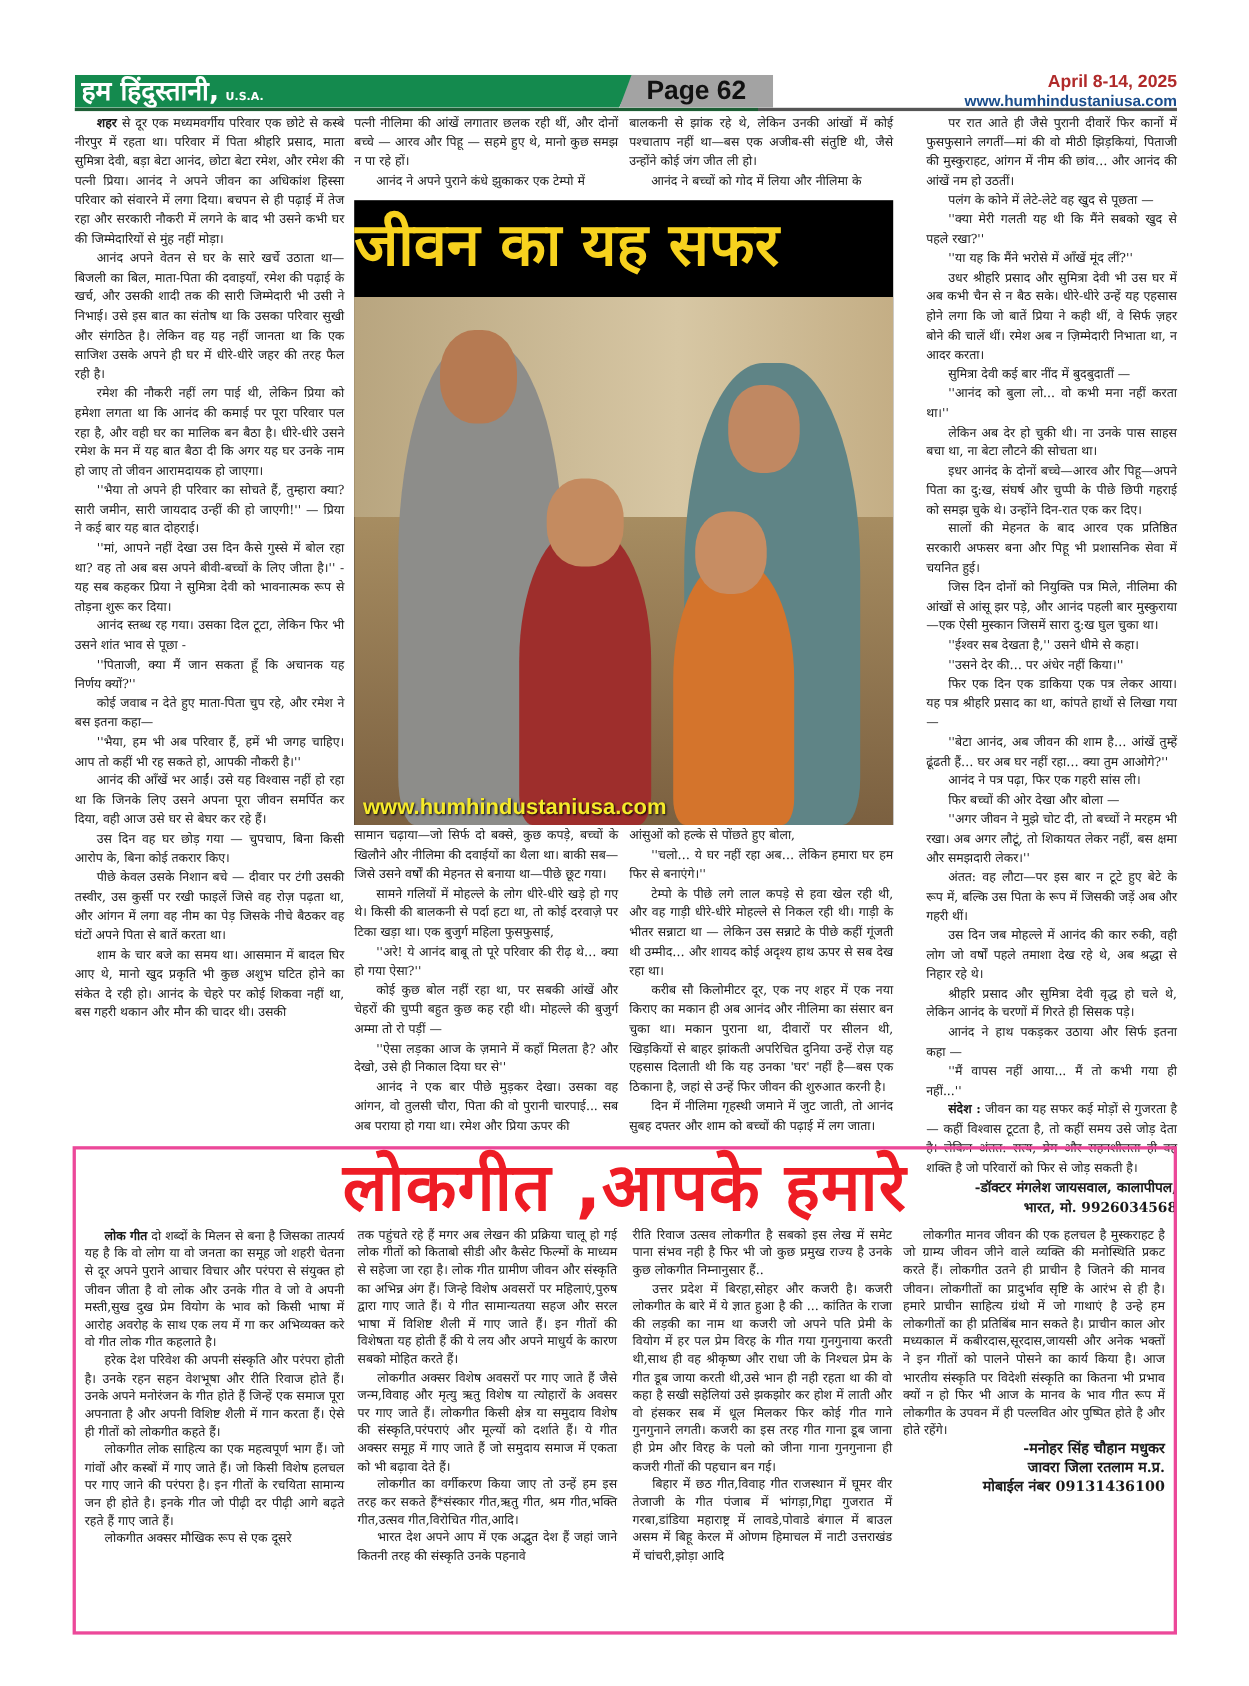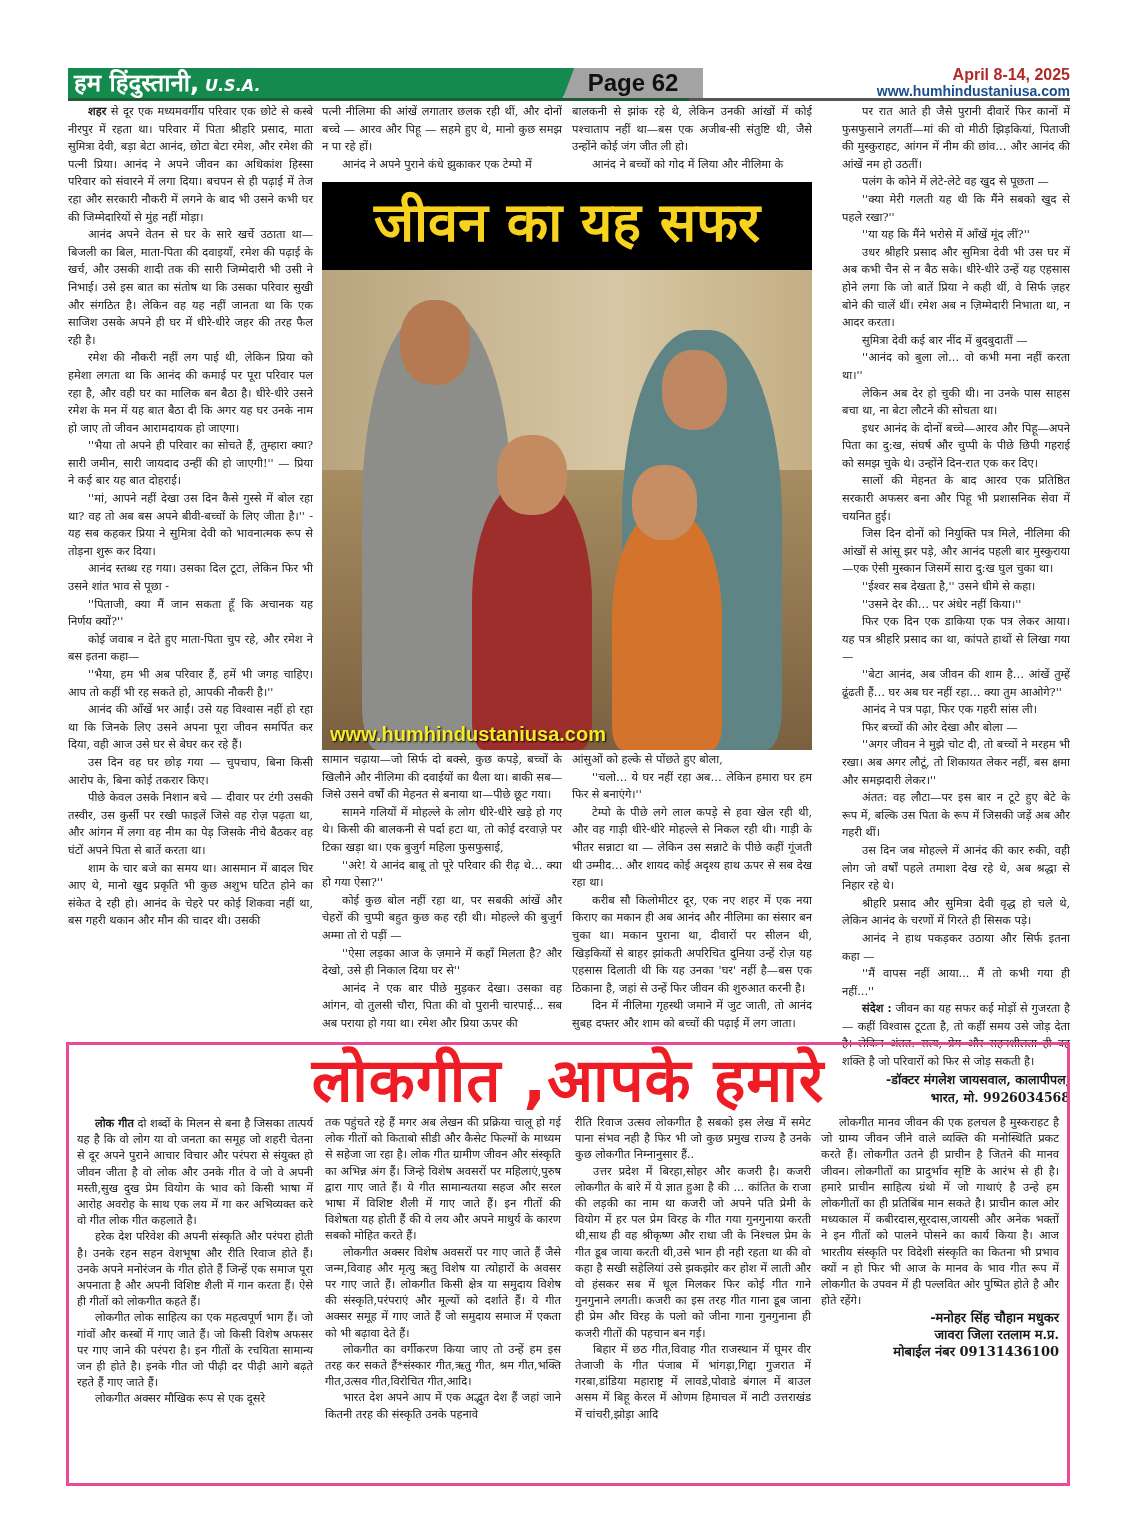"U.S.A." .mast-title .usa { font-size: 16px -> 10px; font-style: italic -> none }
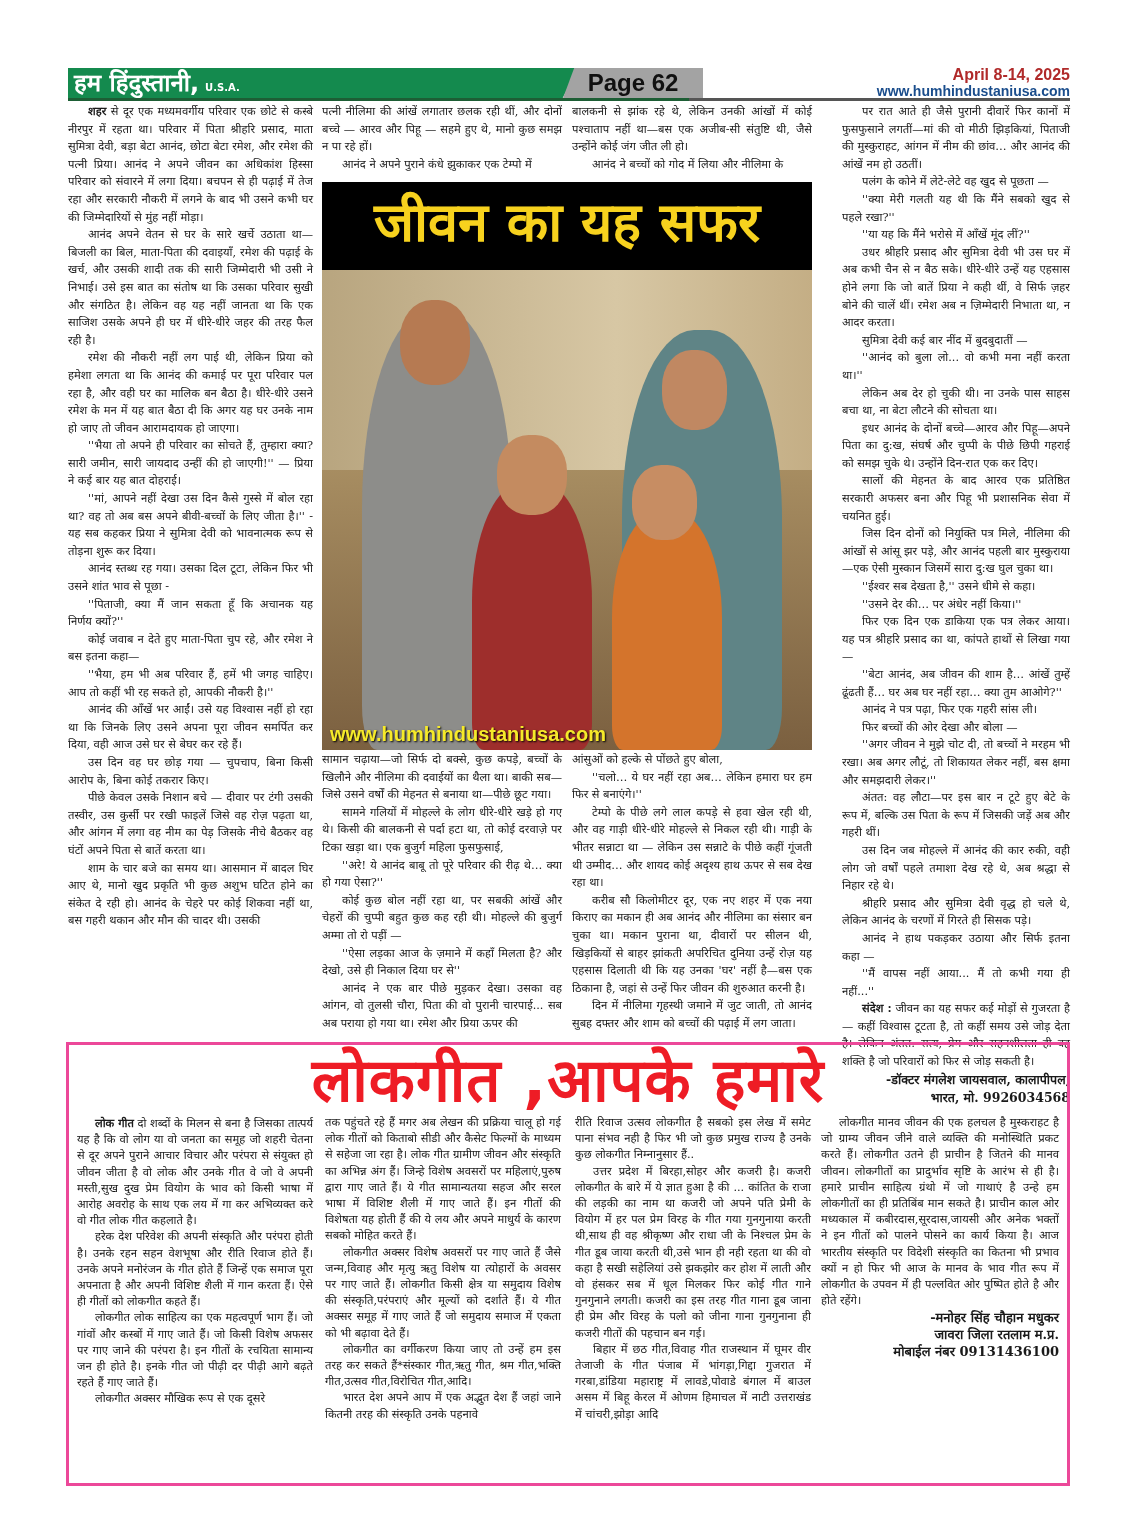"जीवन का यह सफर" .feature-title { text-align: center -> none }
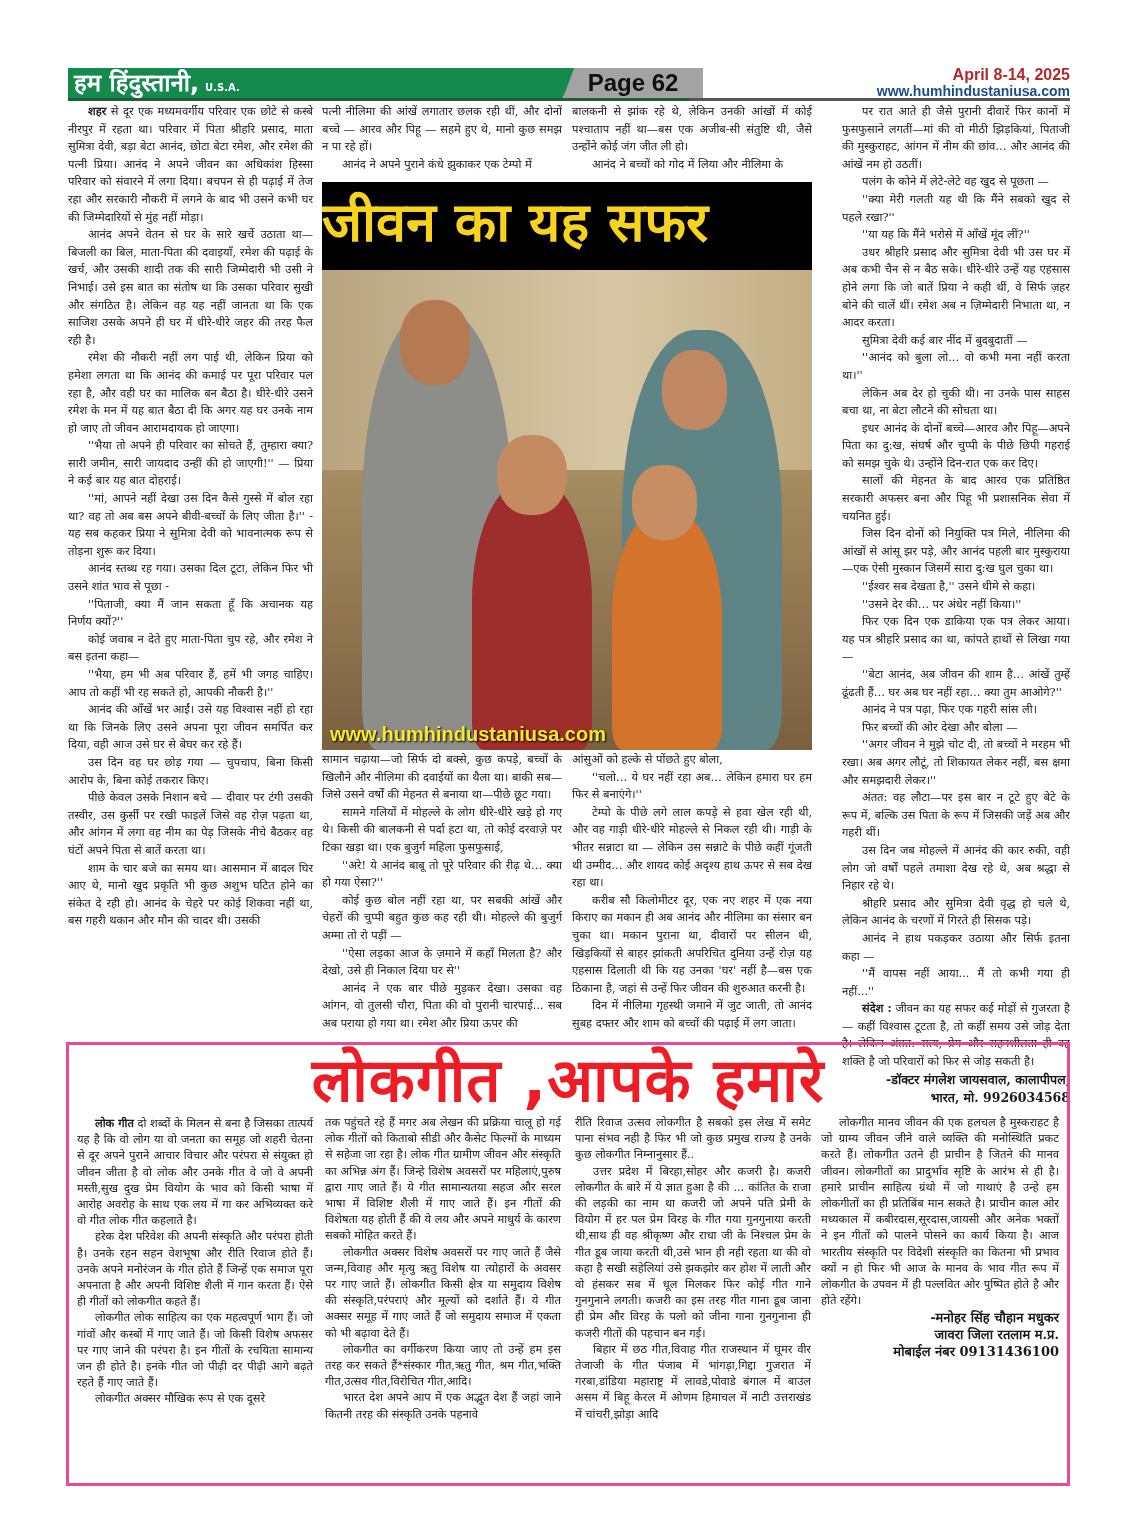"लोकगीत लोक साहित्य का एक" span { text: अफसर -> हलचल }
